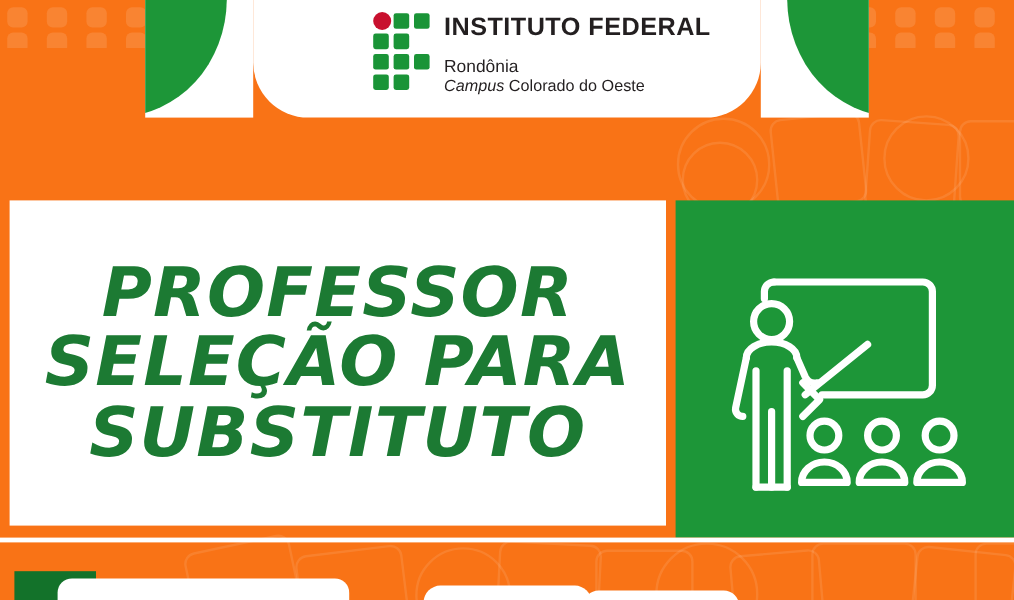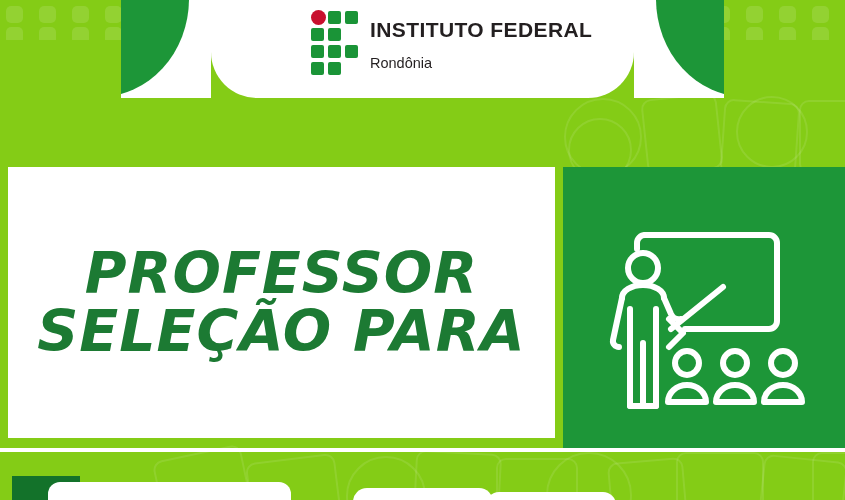"INSTITUTO FEDERAL" #poster { background: #84cc16 -> #f97316 }
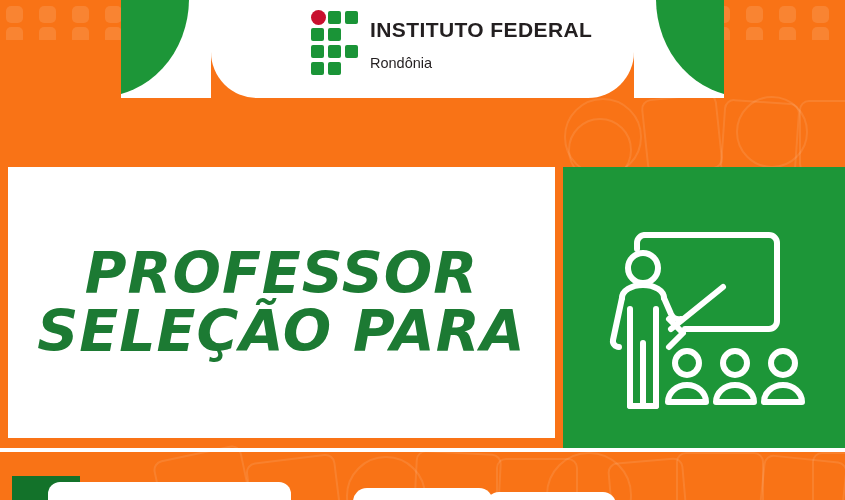"Campus Colorado do Oeste" div.logo-sub2 { html: none -> <div><span>Campus</span> <span>Colorado do Oeste</span></div> }
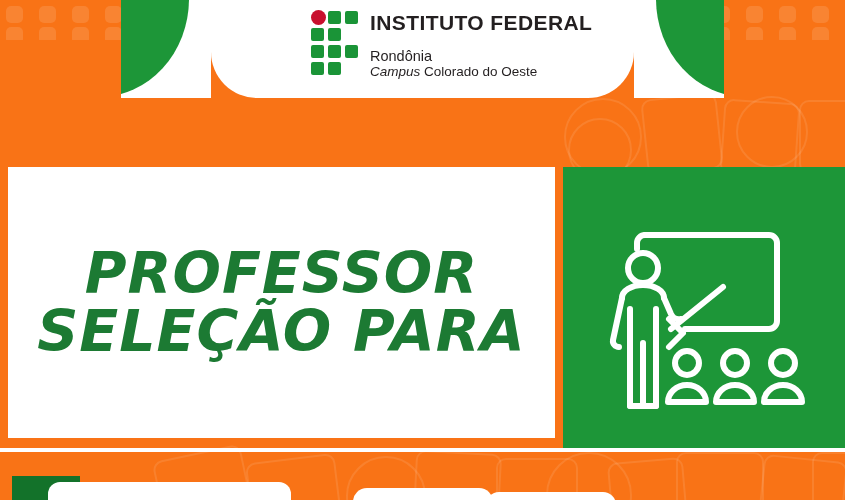"SUBSTITUTO" div.title-line { html: none -> <div>SUBSTITUTO</div> }
